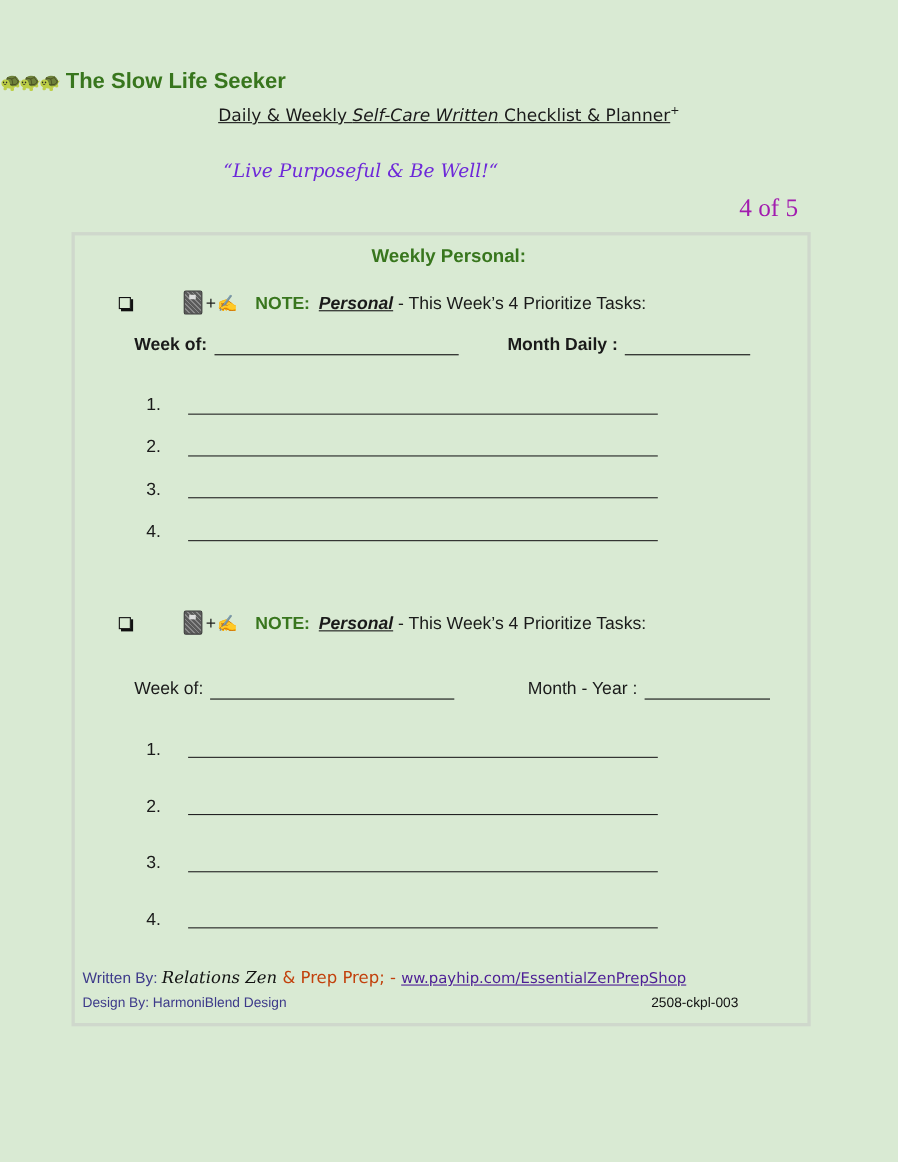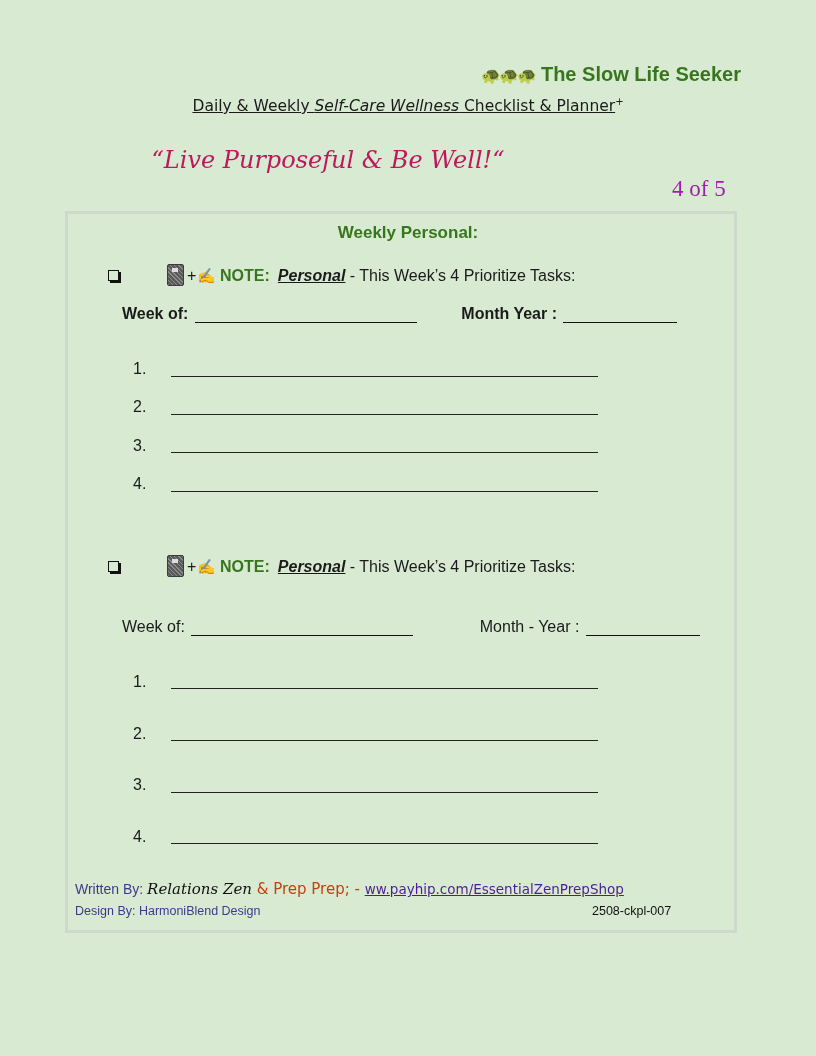"🐢🐢🐢 The Slow Life Seeker" .title { text-align: right -> left }
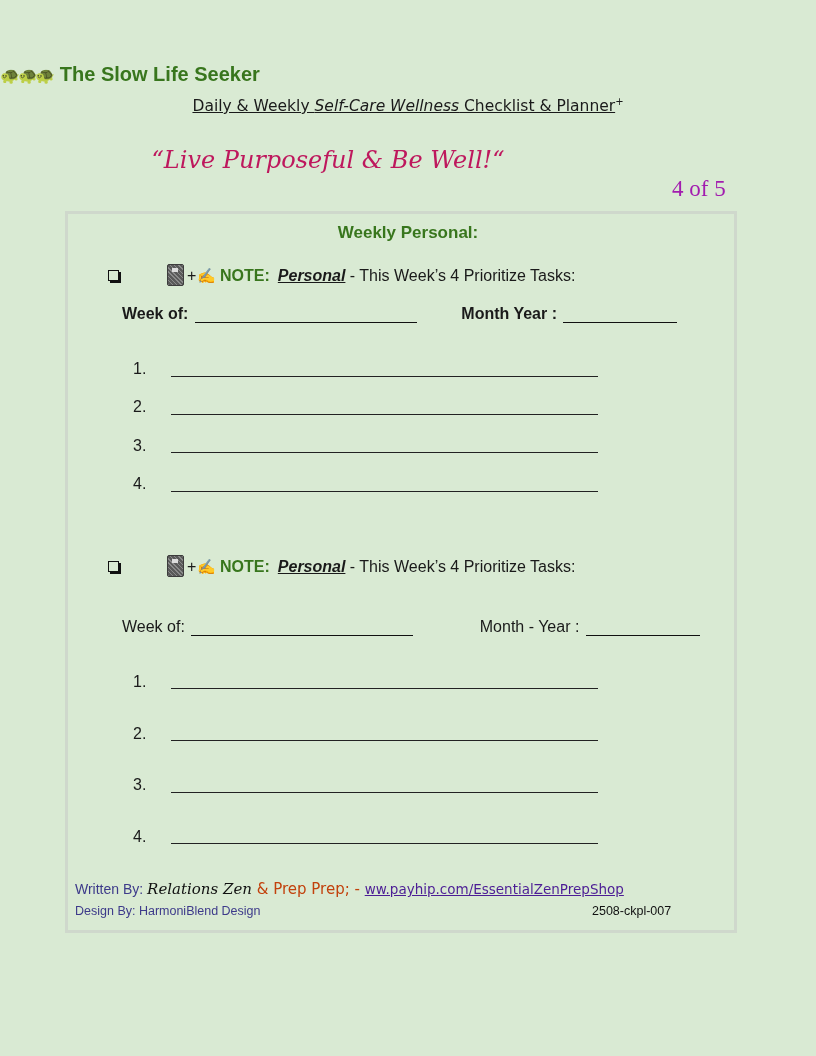"Self-Care Wellness" i { text: Wellness -> Written }
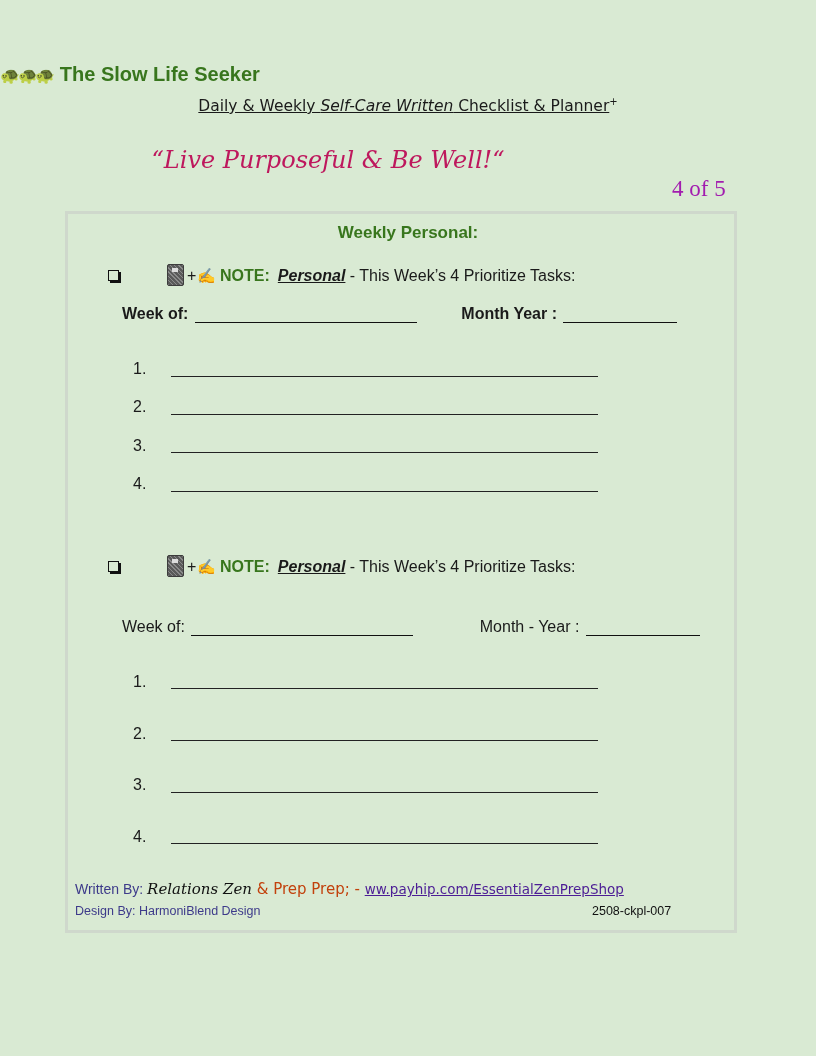"“Live Purposeful & Be Well!“" .motto { color: #be185d -> #6d28d9; font-size: 24px -> 17px }
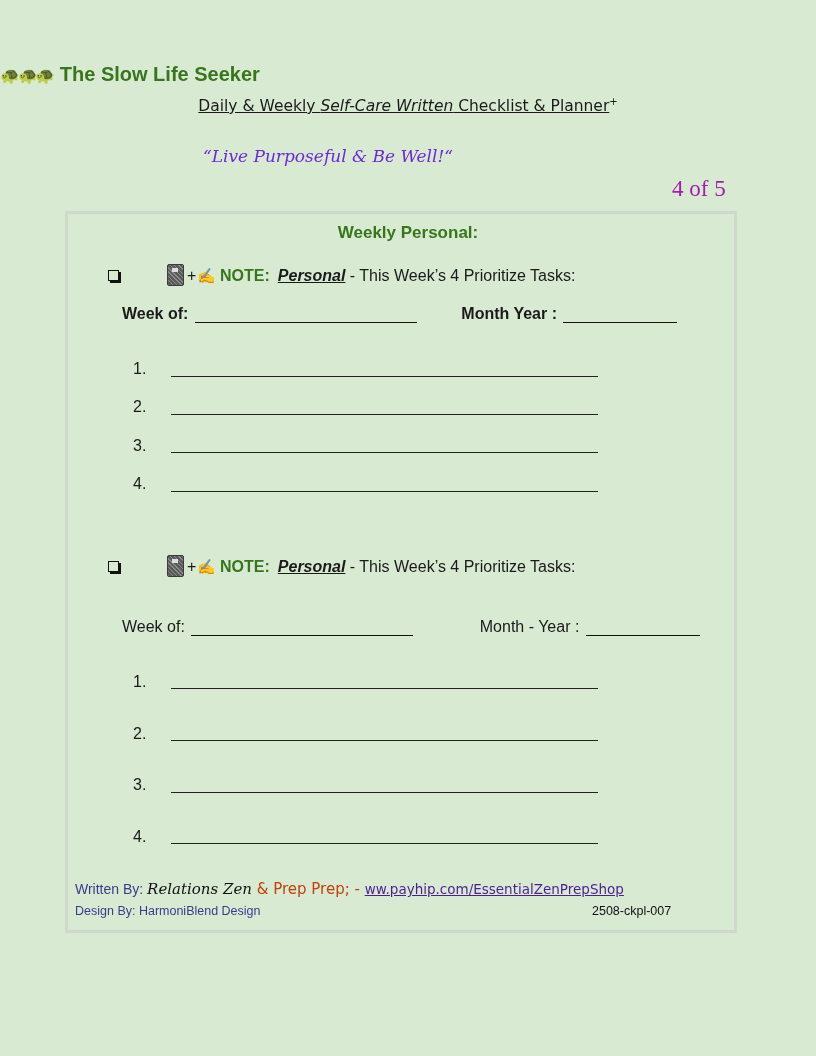"NOTE:" .note-label { margin-left: 4px -> 16px }
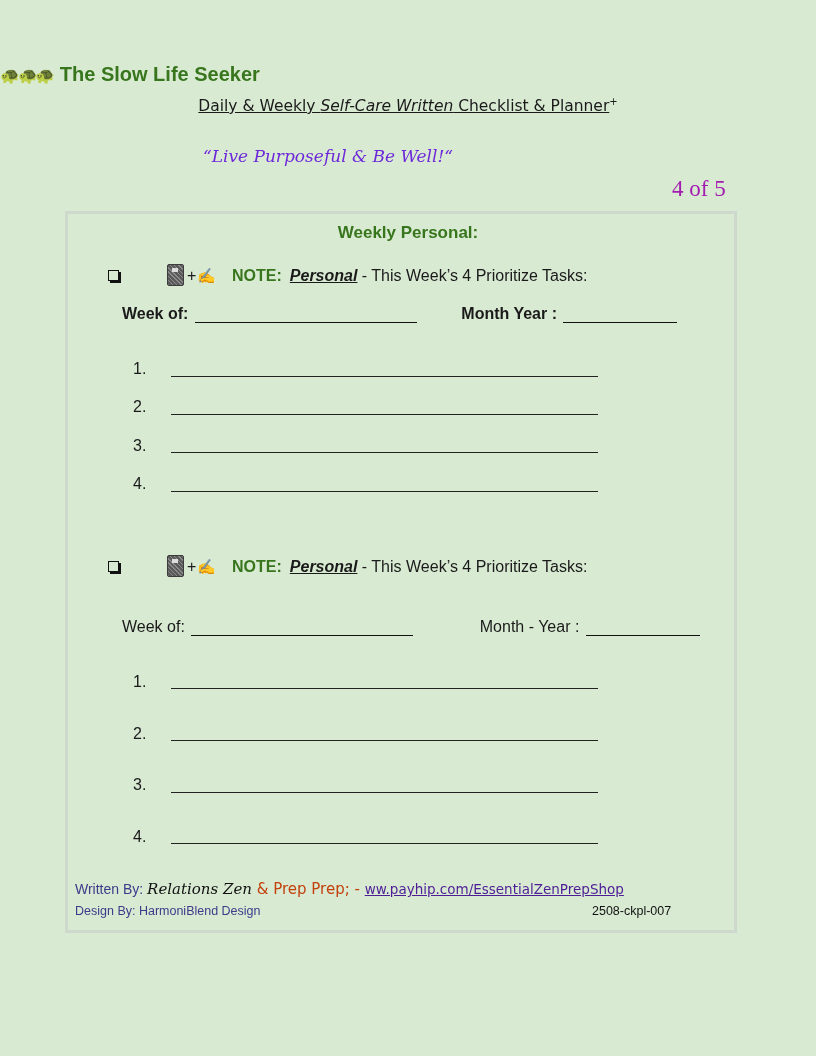"Month Year :" span { text: Year -> Daily }
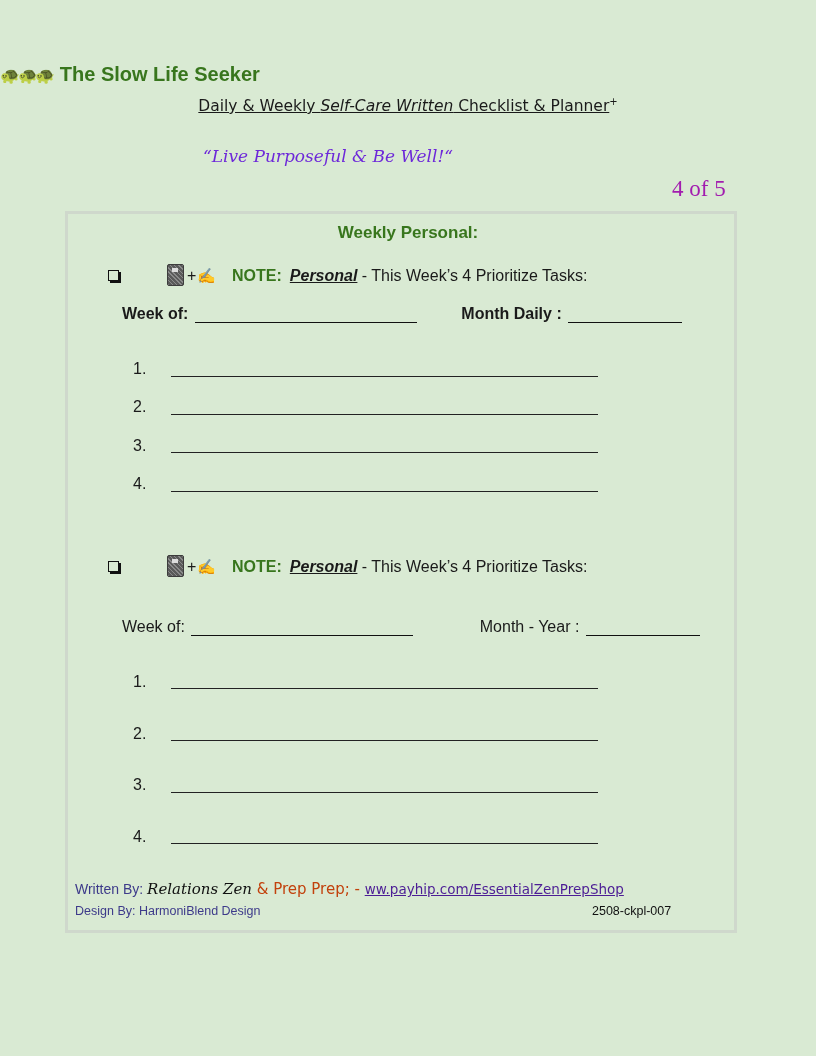"2508-ckpl-007" div.abs { text: 2508-ckpl-007 -> 2508-ckpl-003 }
